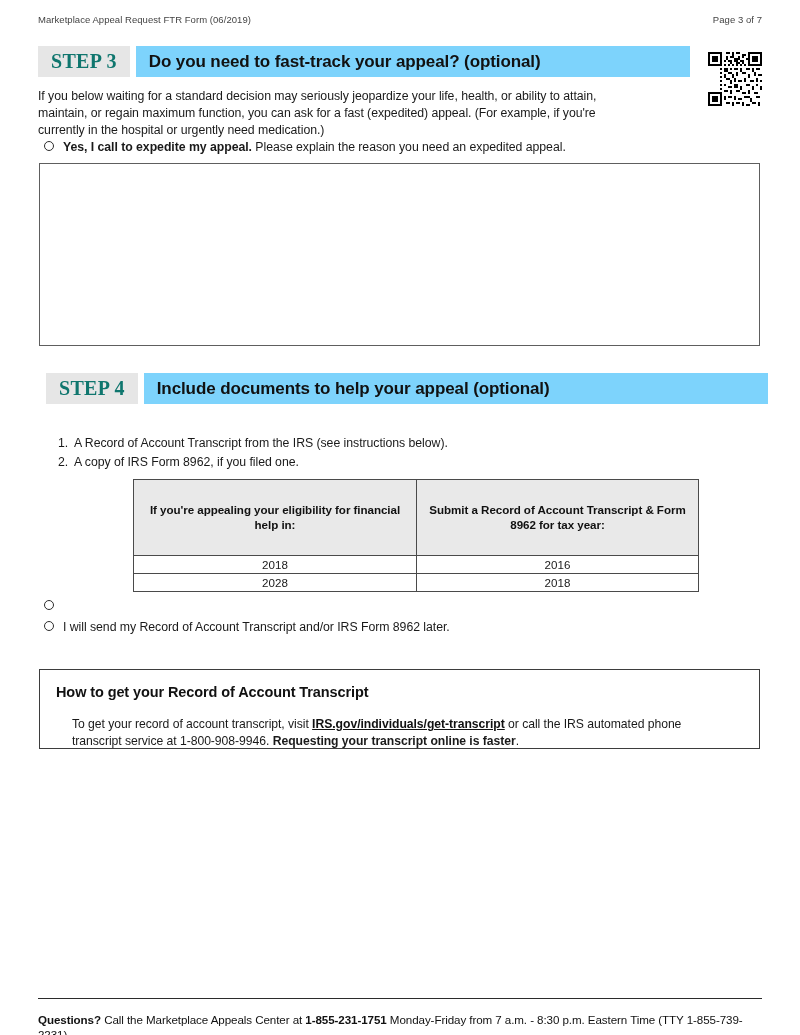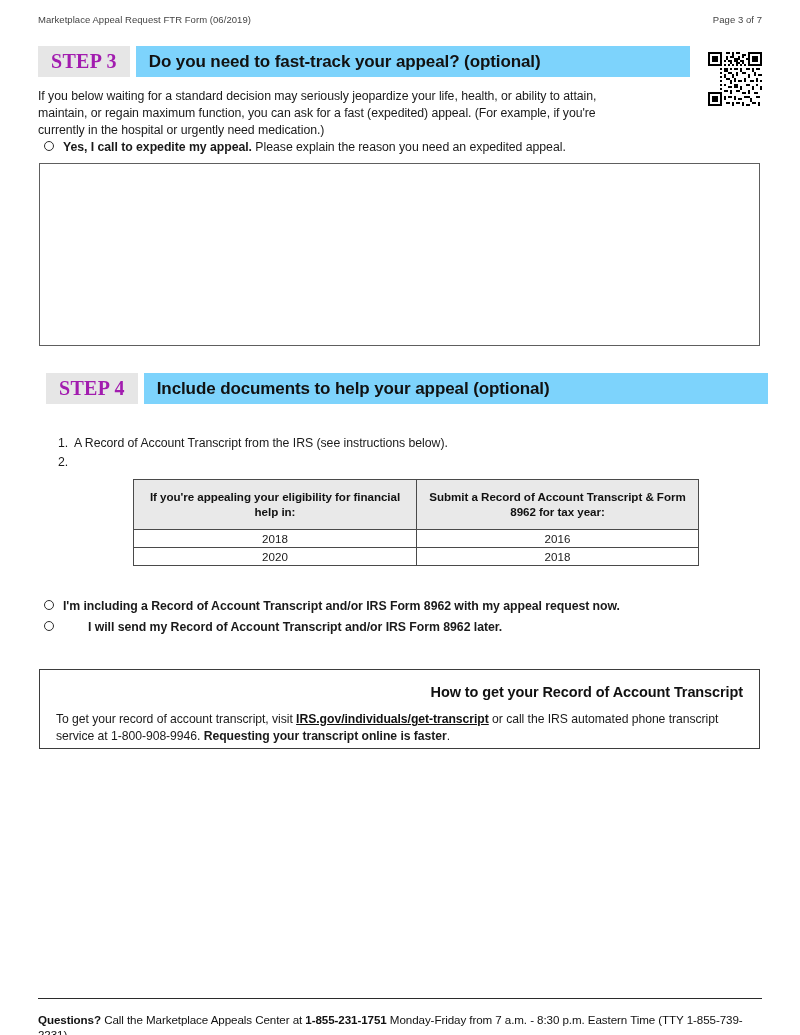"STEP 3" .step-badge { color: #a21caf -> #0f766e }
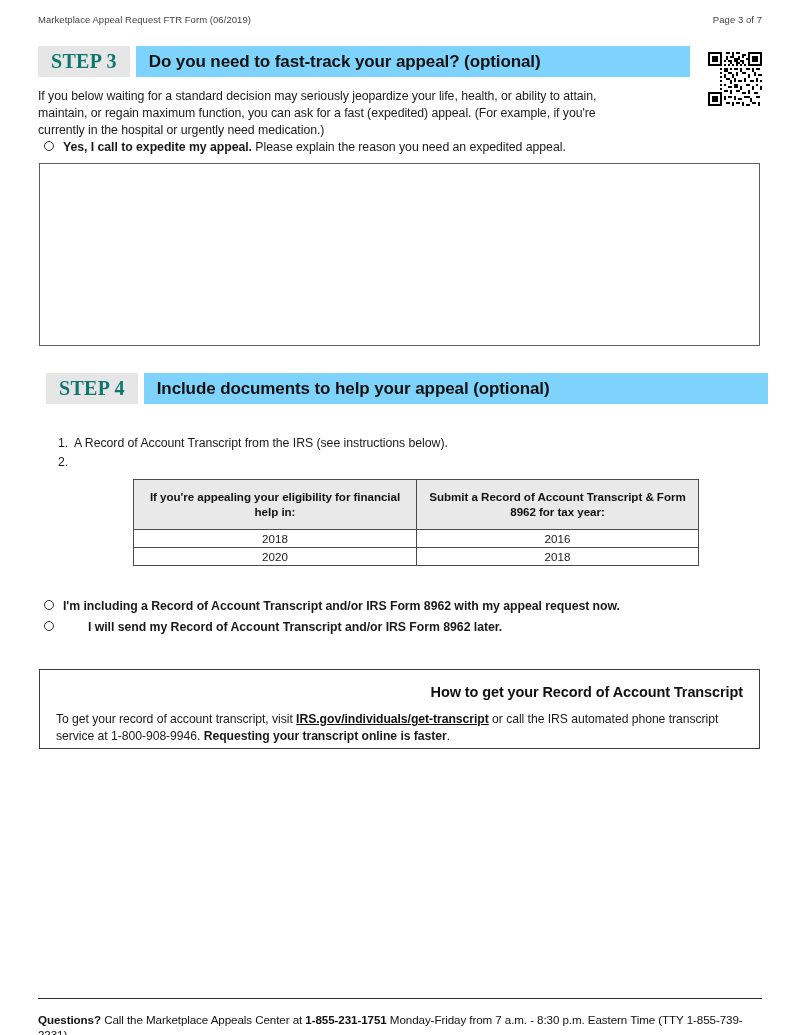"A copy of IRS Form" span { html: none -> <span>A copy of IRS Form 8962, if you filed one.</span> }
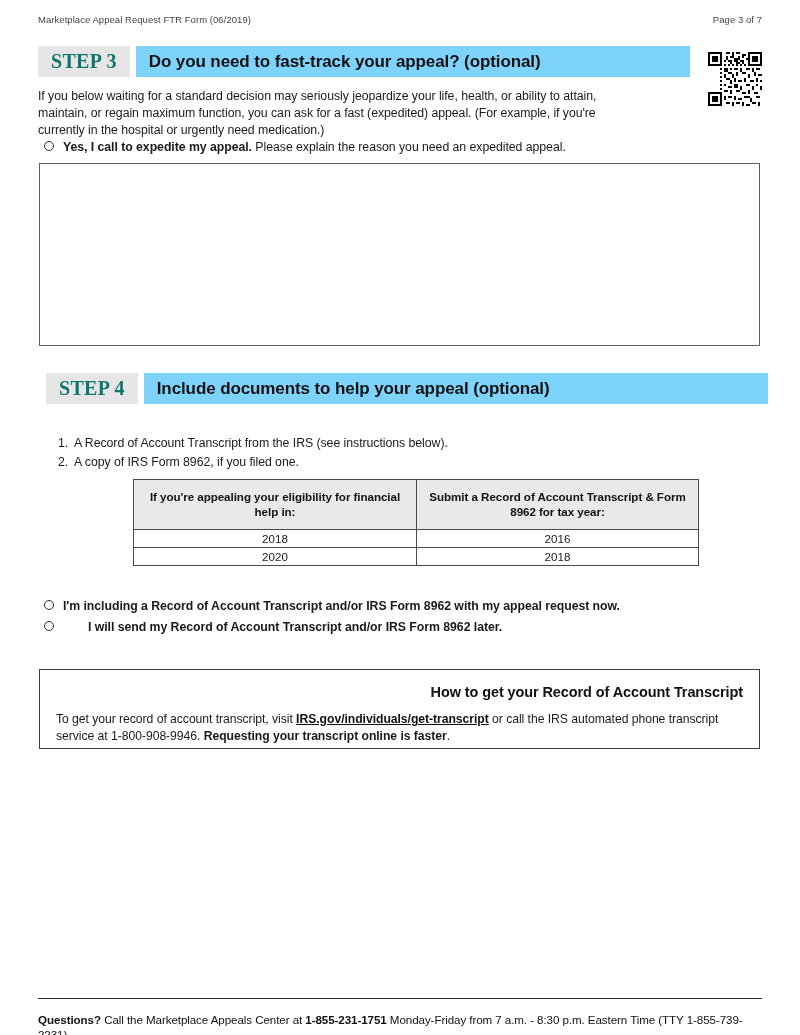"If you're appealing your eligibility" .tax-table th { padding: 10px 8px -> 23px 8px }
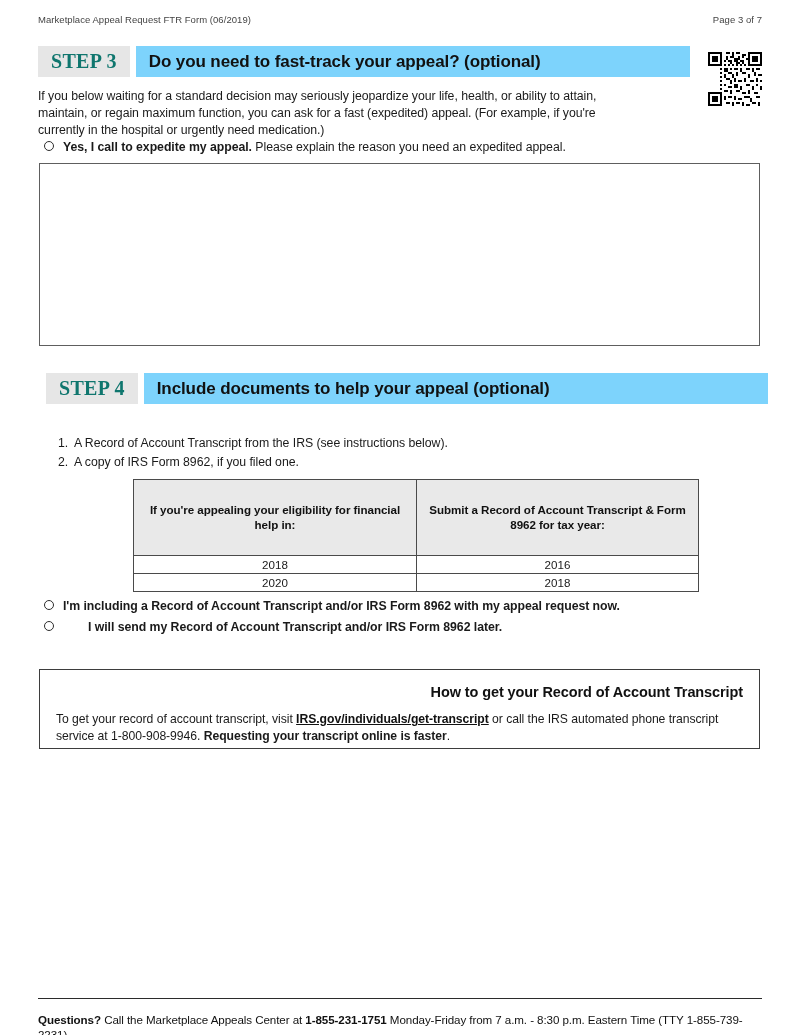"2020" td { text: 2020 -> 2028 }
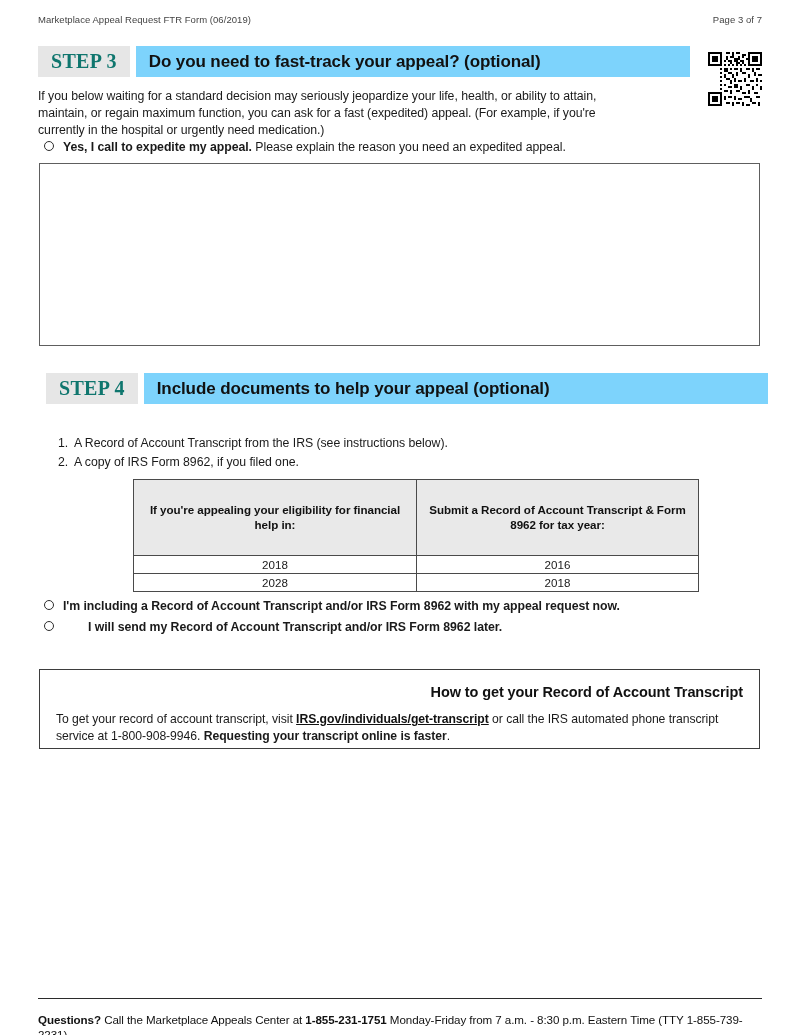"I'm including a Record of" span.radio-label { html: <span>I'm including a Record of Account Transcript and/or IRS Form 8962 with my appeal request now.</span> -> none }
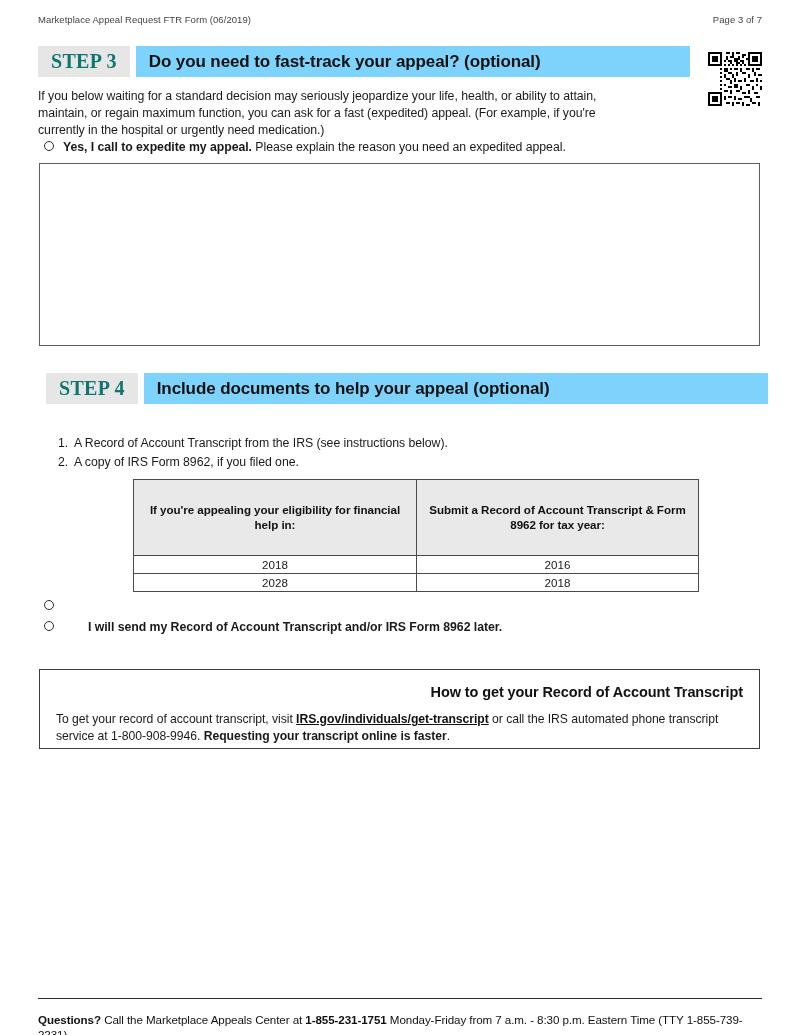"I will send my Record" div.radio-row { font-weight: bold -> normal; gap: 25px -> none }
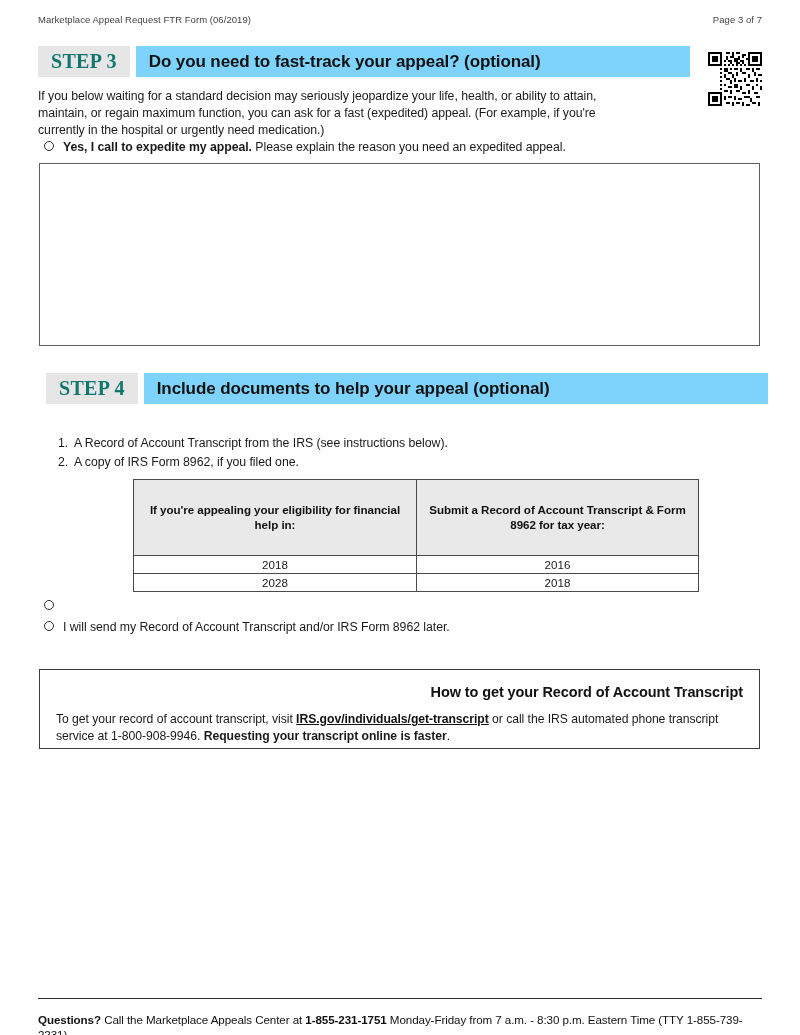"How to get your Record" .callout h3 { text-align: right -> none }
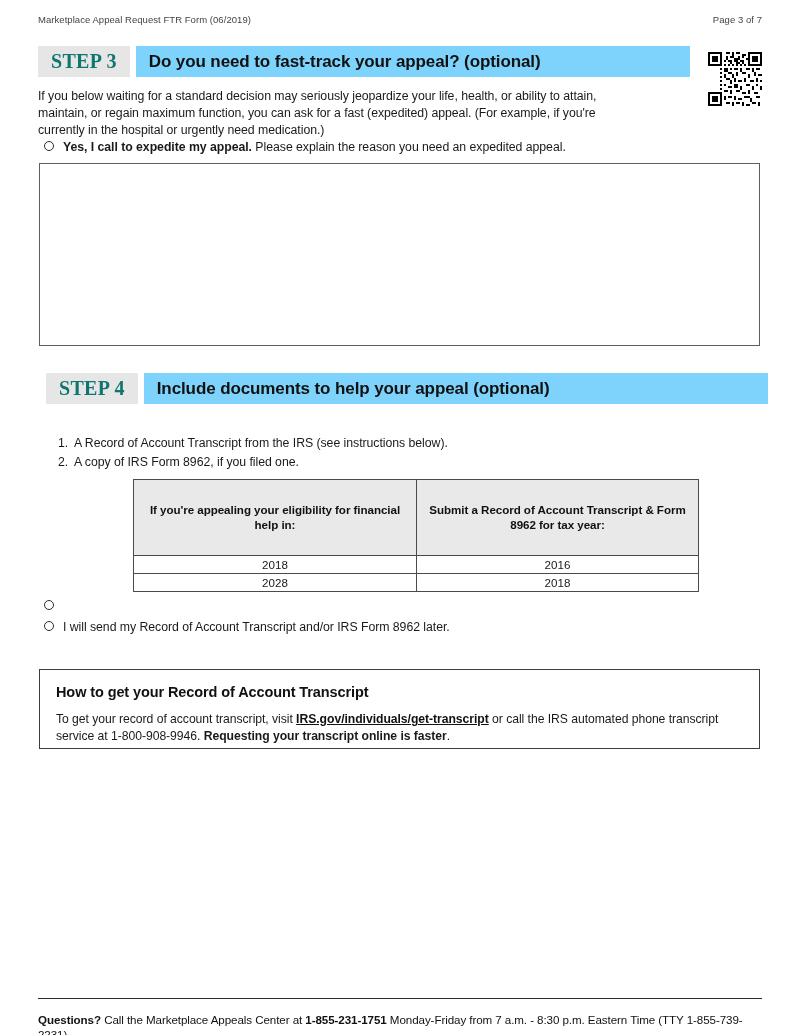"To get your record of" .callout p { margin: 0 -> 16px }
